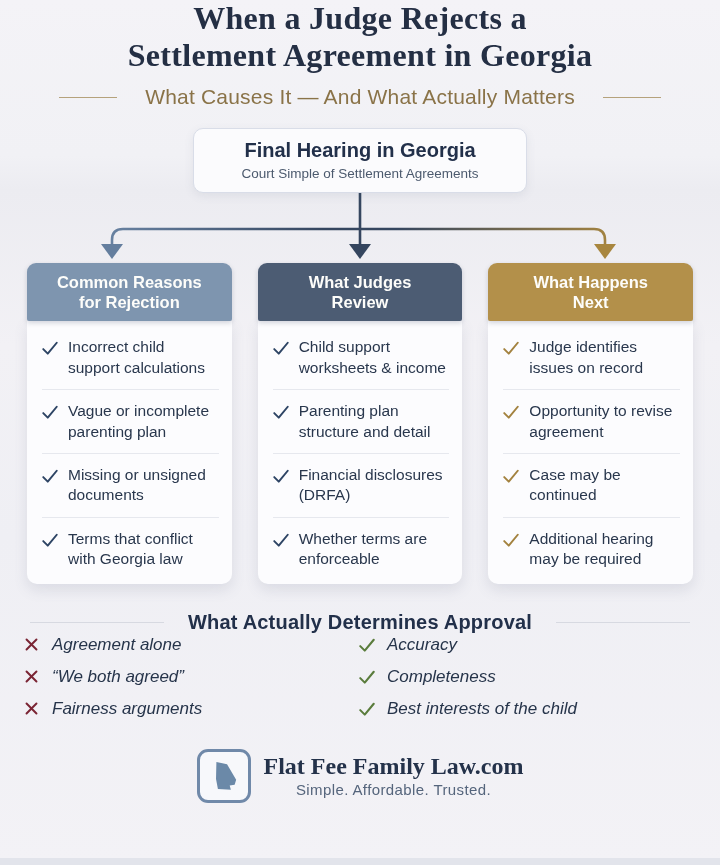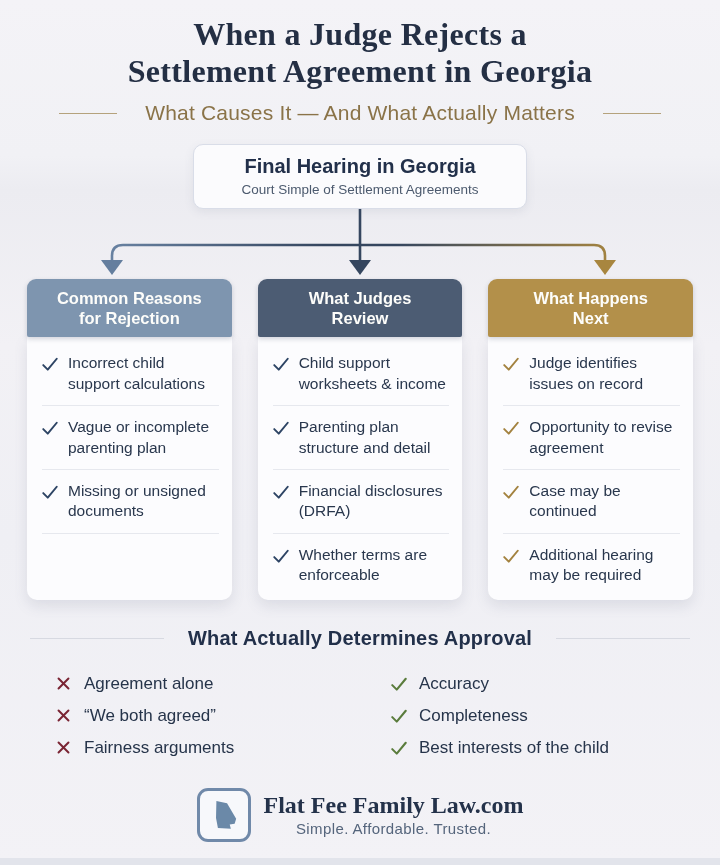"When a Judge Rejects a" .title { padding-top: 16px -> none }
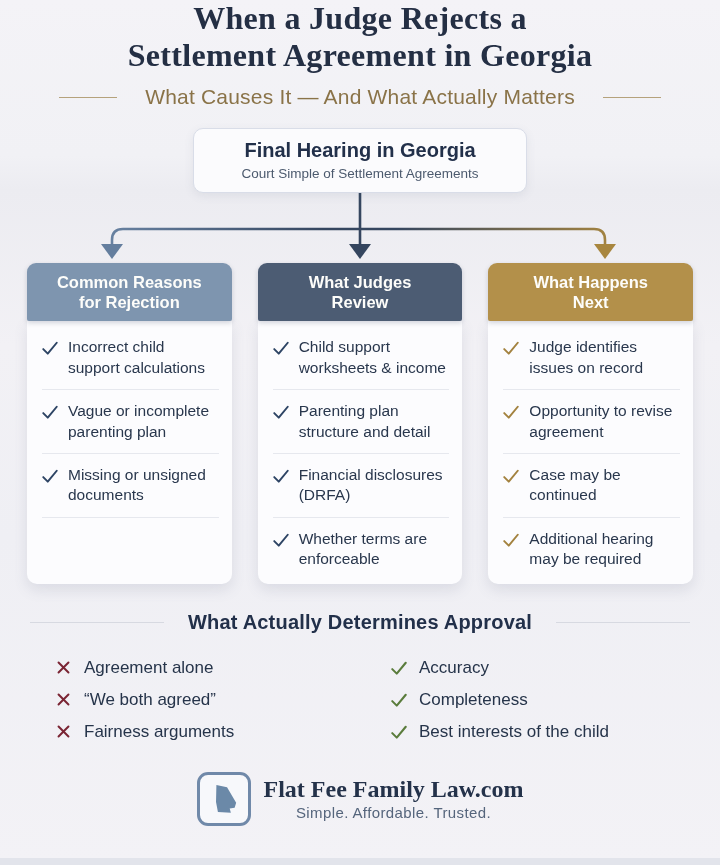"Terms that conflict with Georgia" div.card-item { html: none -> <div> <span> <svg> <path></path> </svg> </span> <span>Terms that conflict with Georgia law</span> </div> }
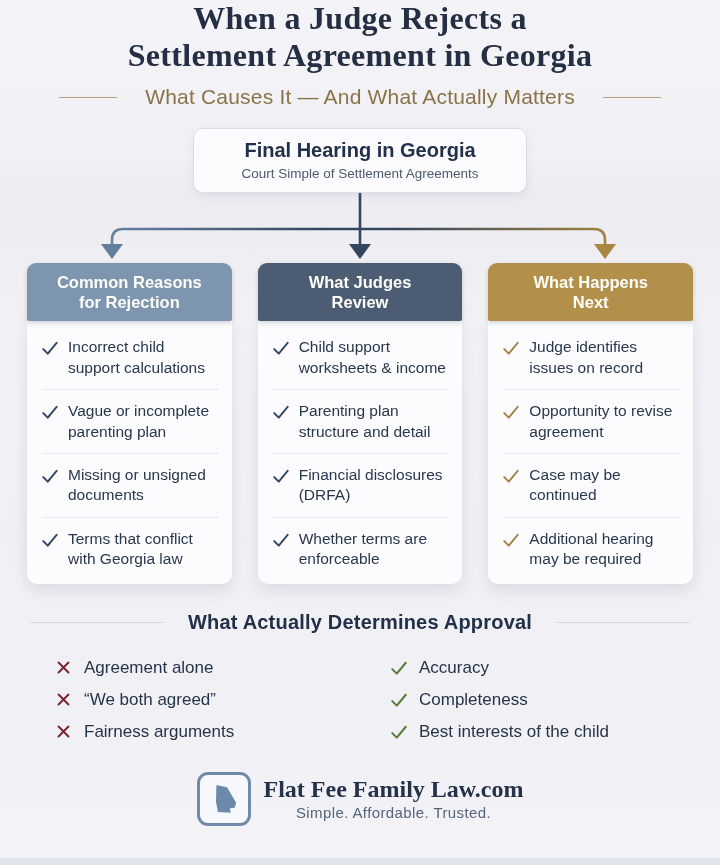"Agreement alone" .approval-lists { font-style: none -> italic; margin-top: 24px -> 1px; padding-left: 55px -> 23px }
